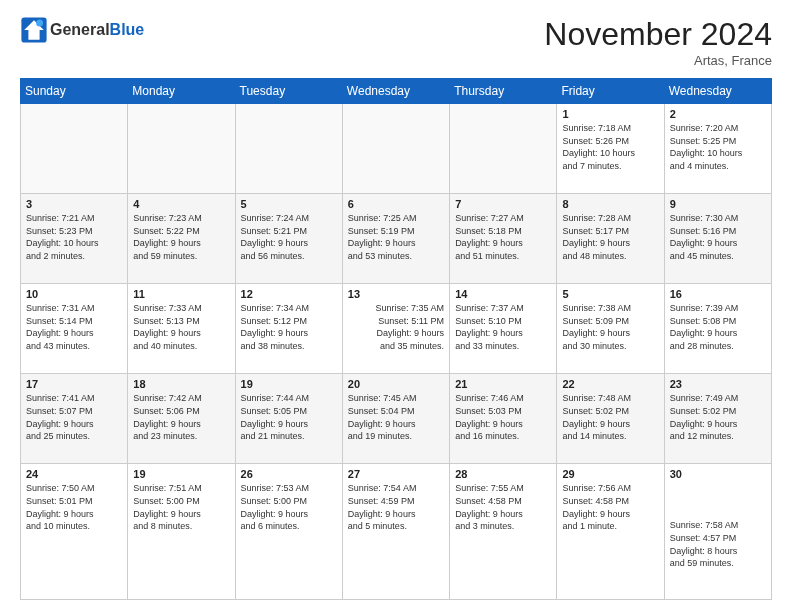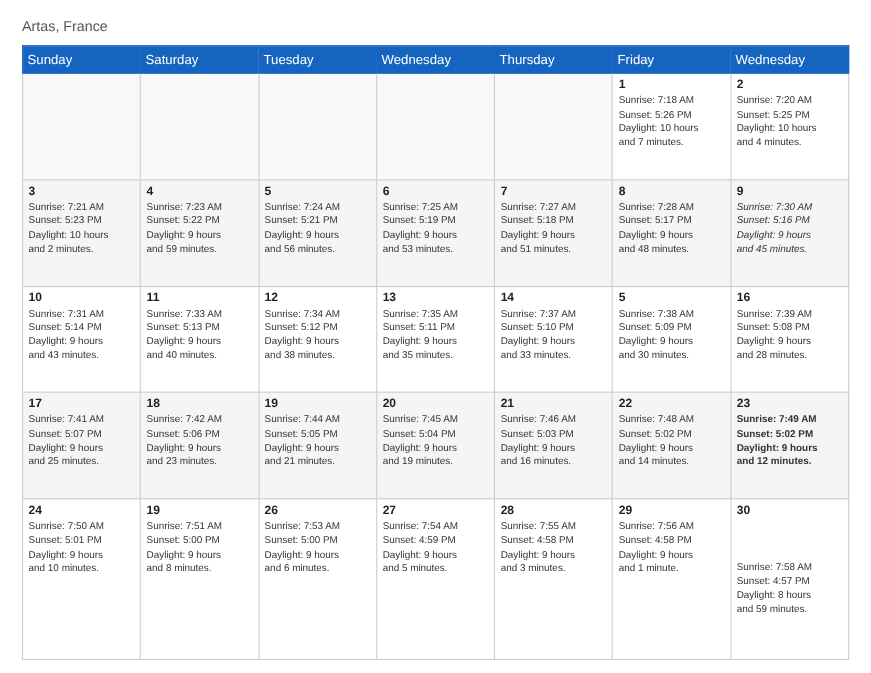"GeneralBlue" div.logo { html: none -> <div> <svg> <rect></rect> <polygon></polygon> <circle></circle> </svg> <div> <div> <span>General</span><span>Blue</span> </div> </div> </div> }
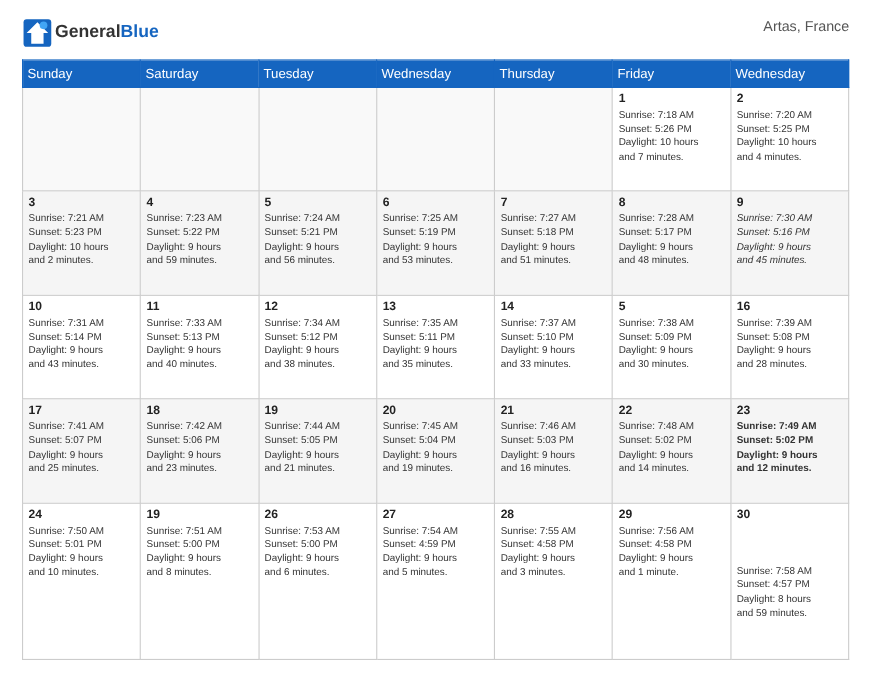"November 2024" div.month-title { html: none -> <div>November 2024</div> }
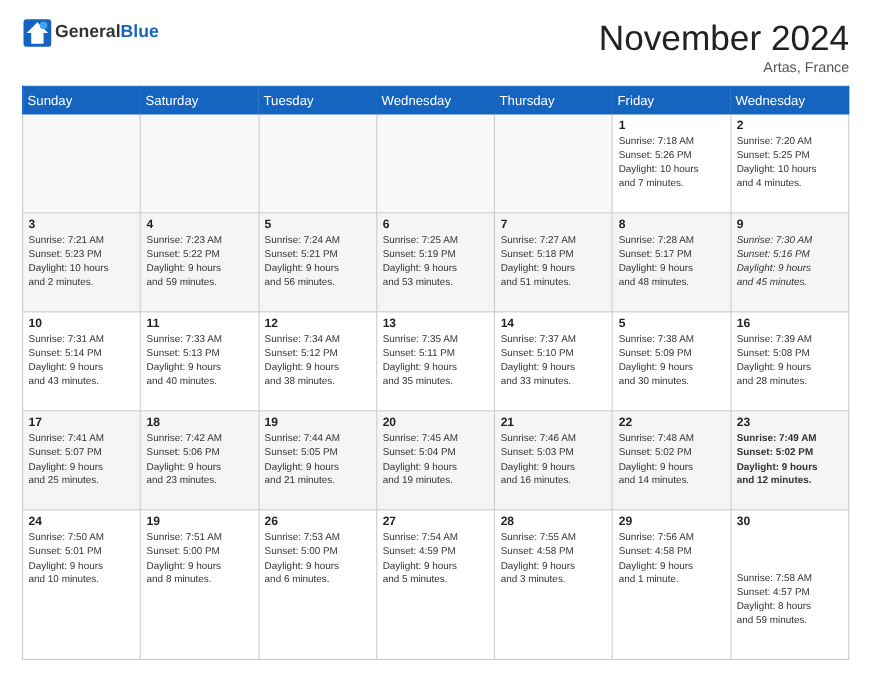"Saturday" th { text: Saturday -> Monday }
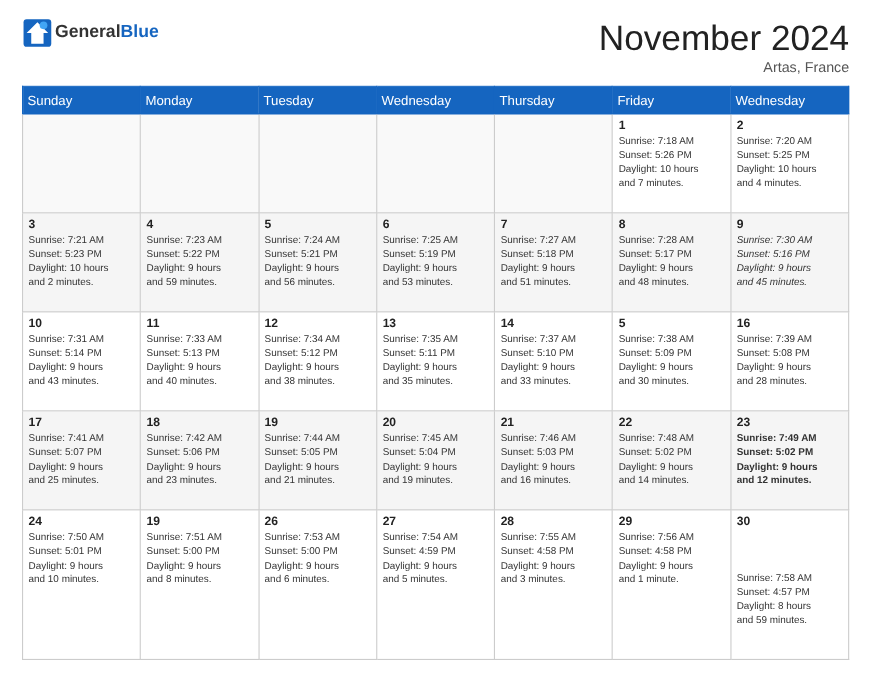"Sunrise: 7:30 AM" div.day-info { font-style: italic -> none }
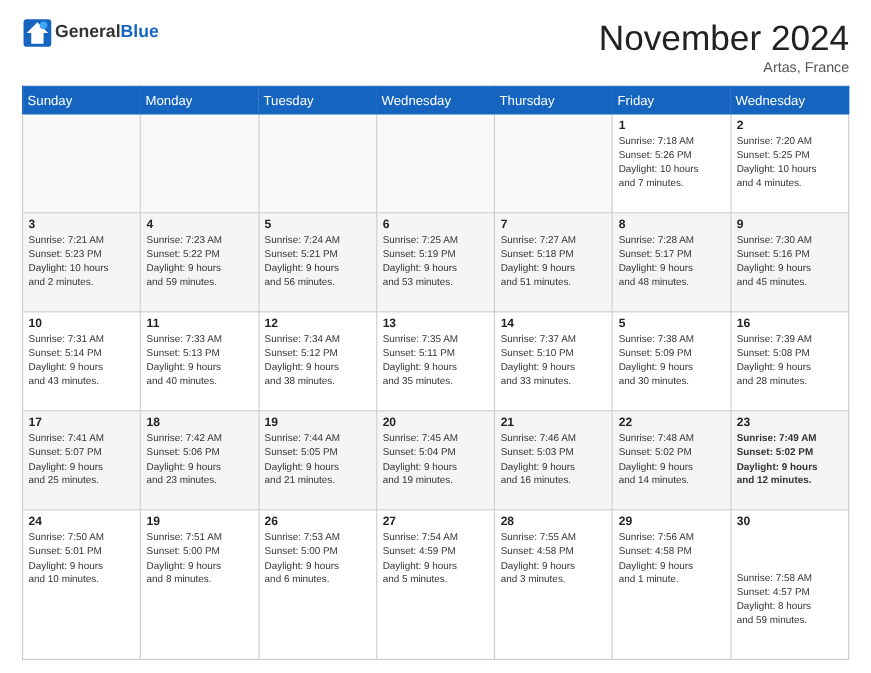"Sunrise: 7:35 AM" div.day-info { text-align: none -> right }
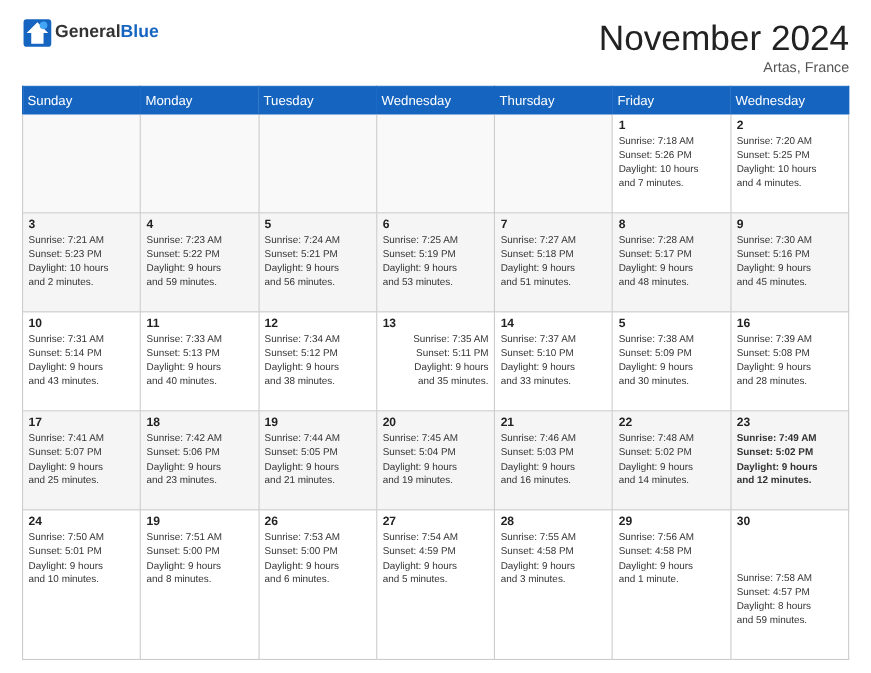"Sunrise: 7:49 AM" div.day-info { font-weight: bold -> none }
